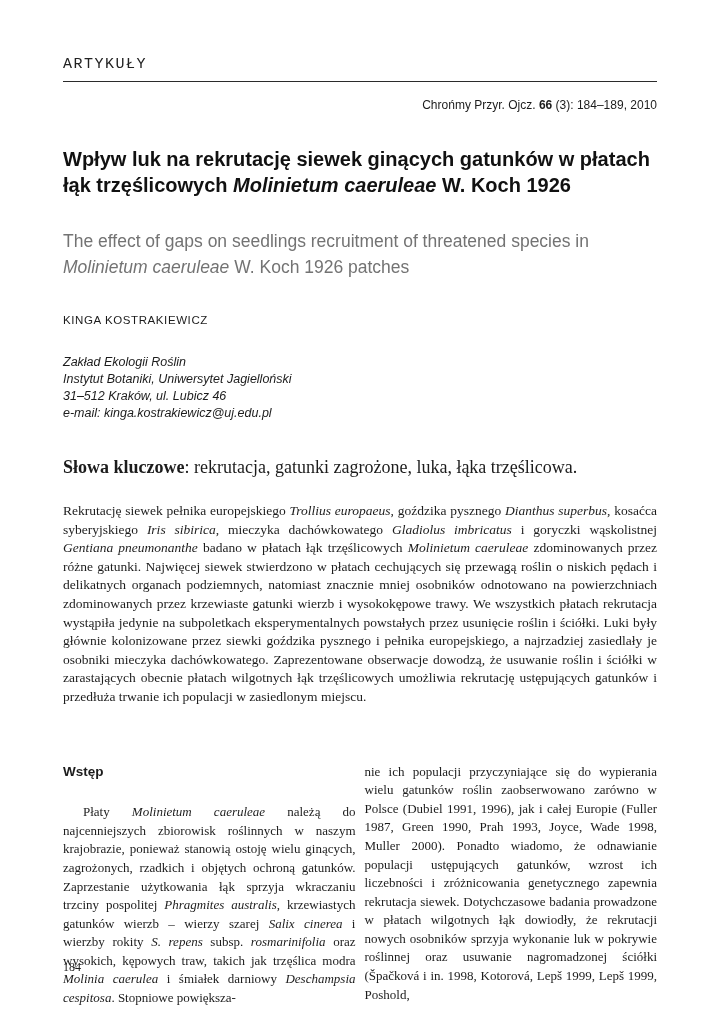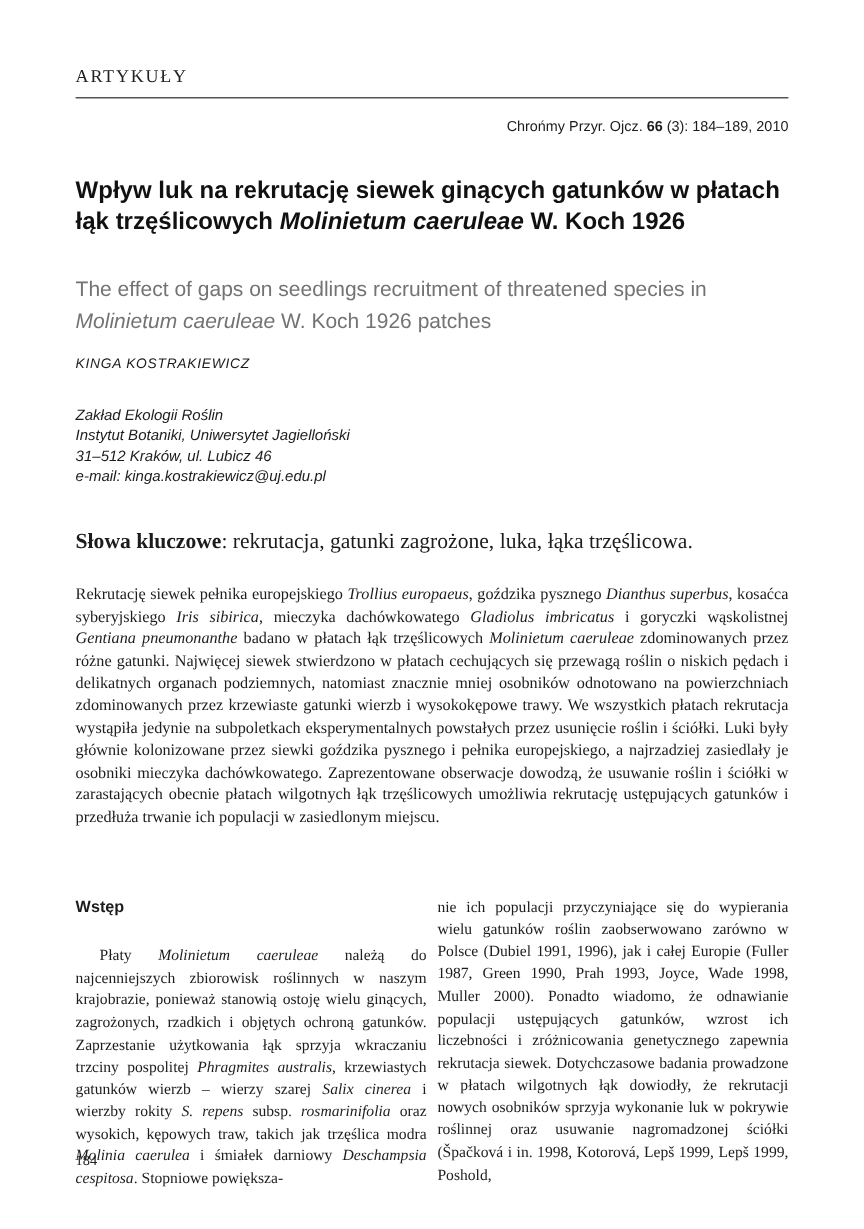"ARTYKUŁY" .section-label { font-family: Liberation Serif, serif -> Liberation Mono, monospace }
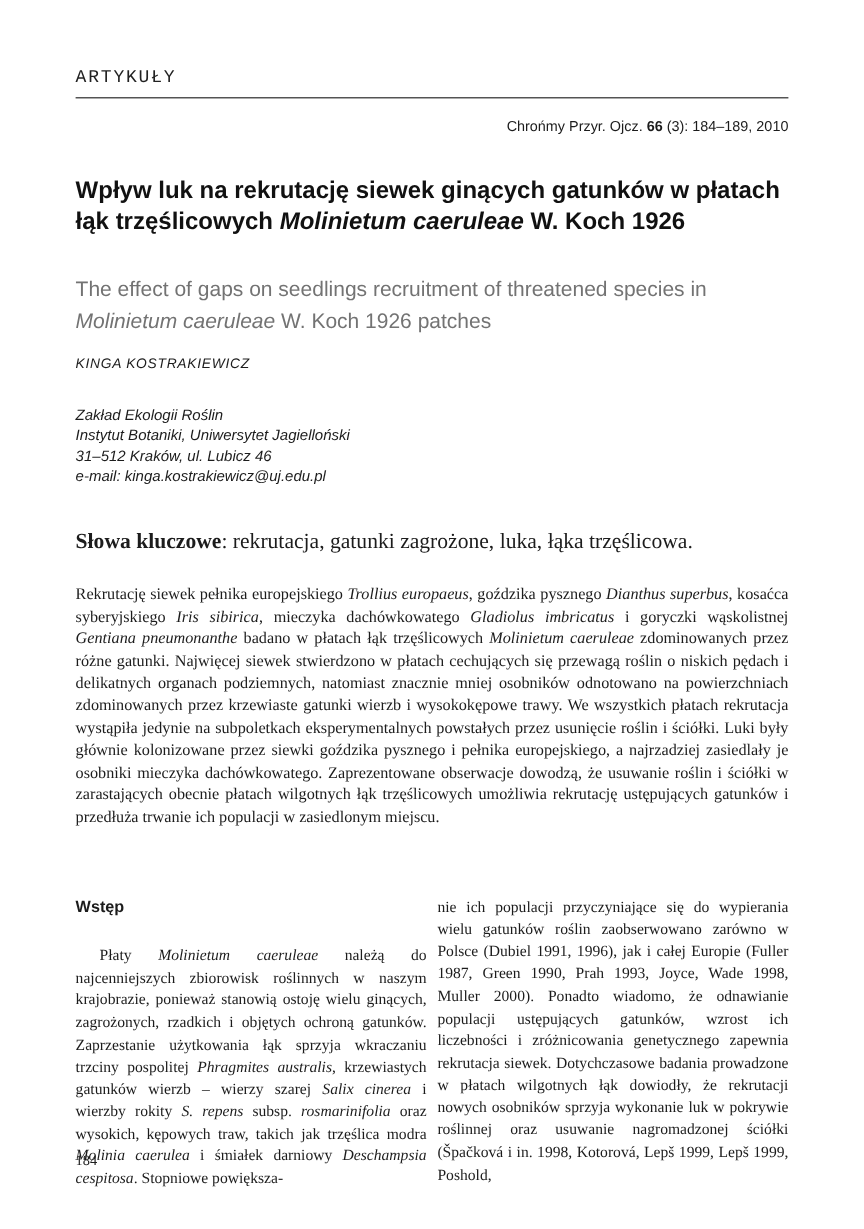"KINGA KOSTRAKIEWICZ" .author { font-style: italic -> none; margin-top: 18px -> 34px }
